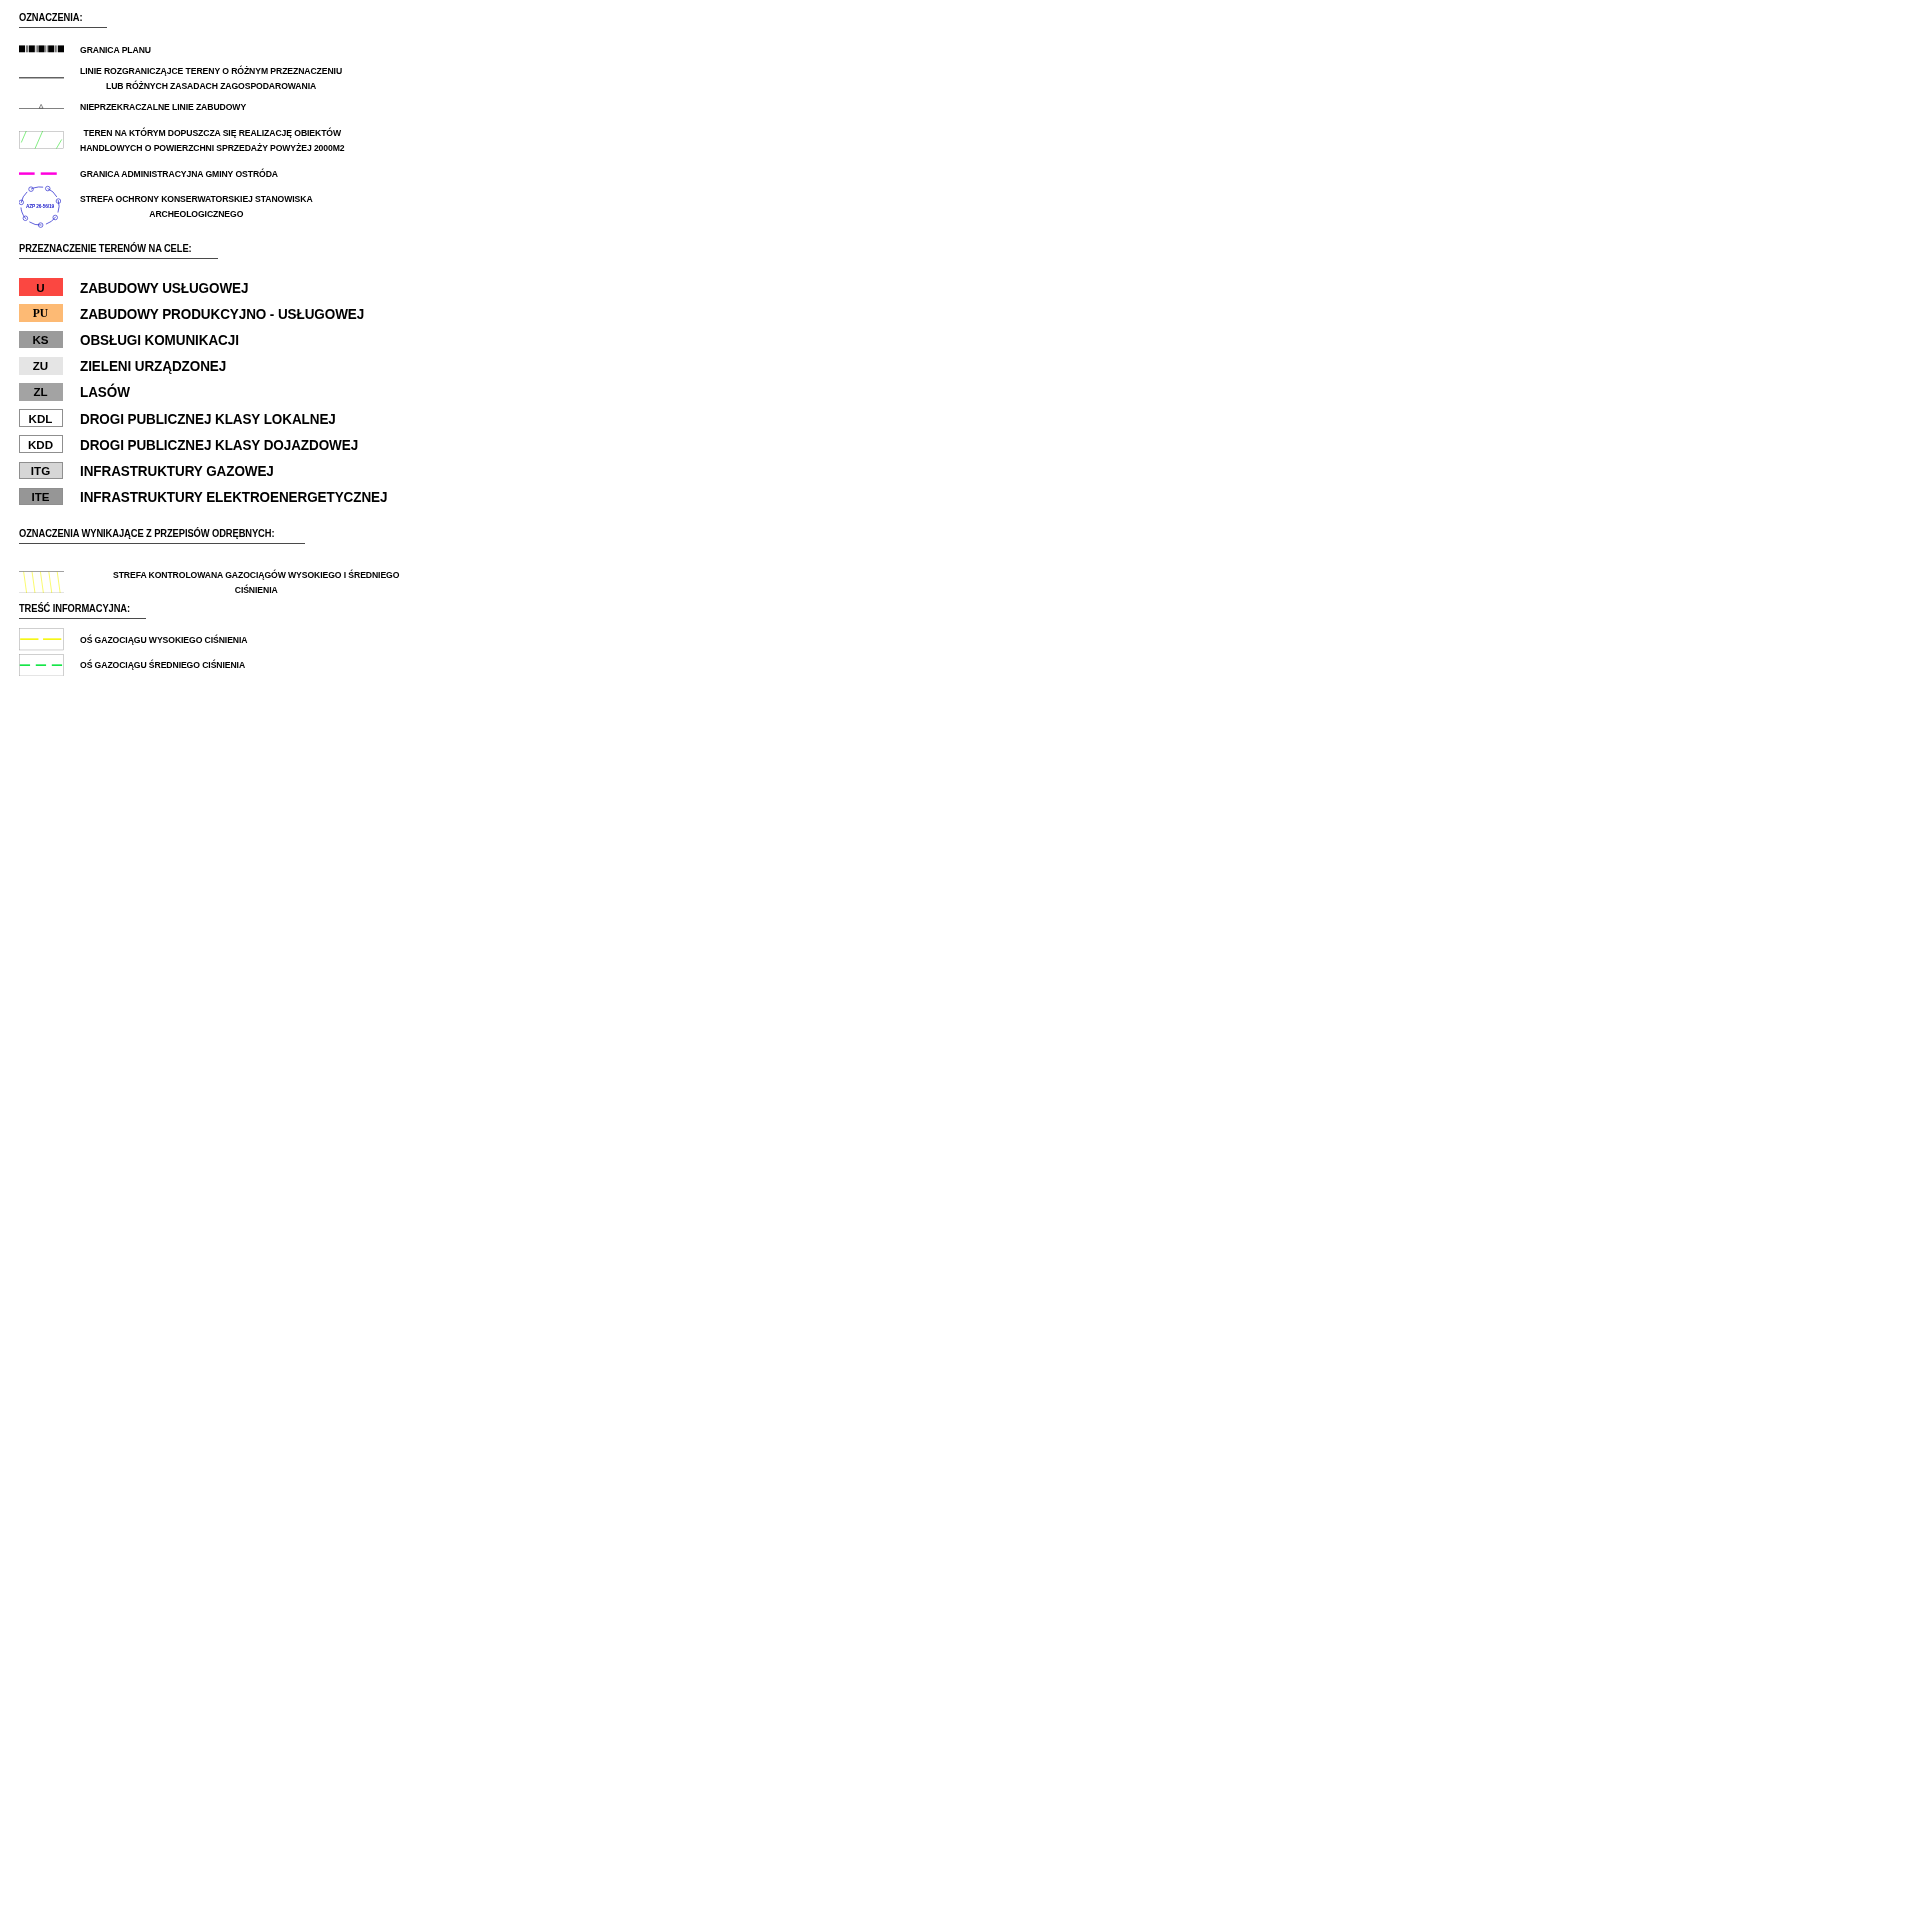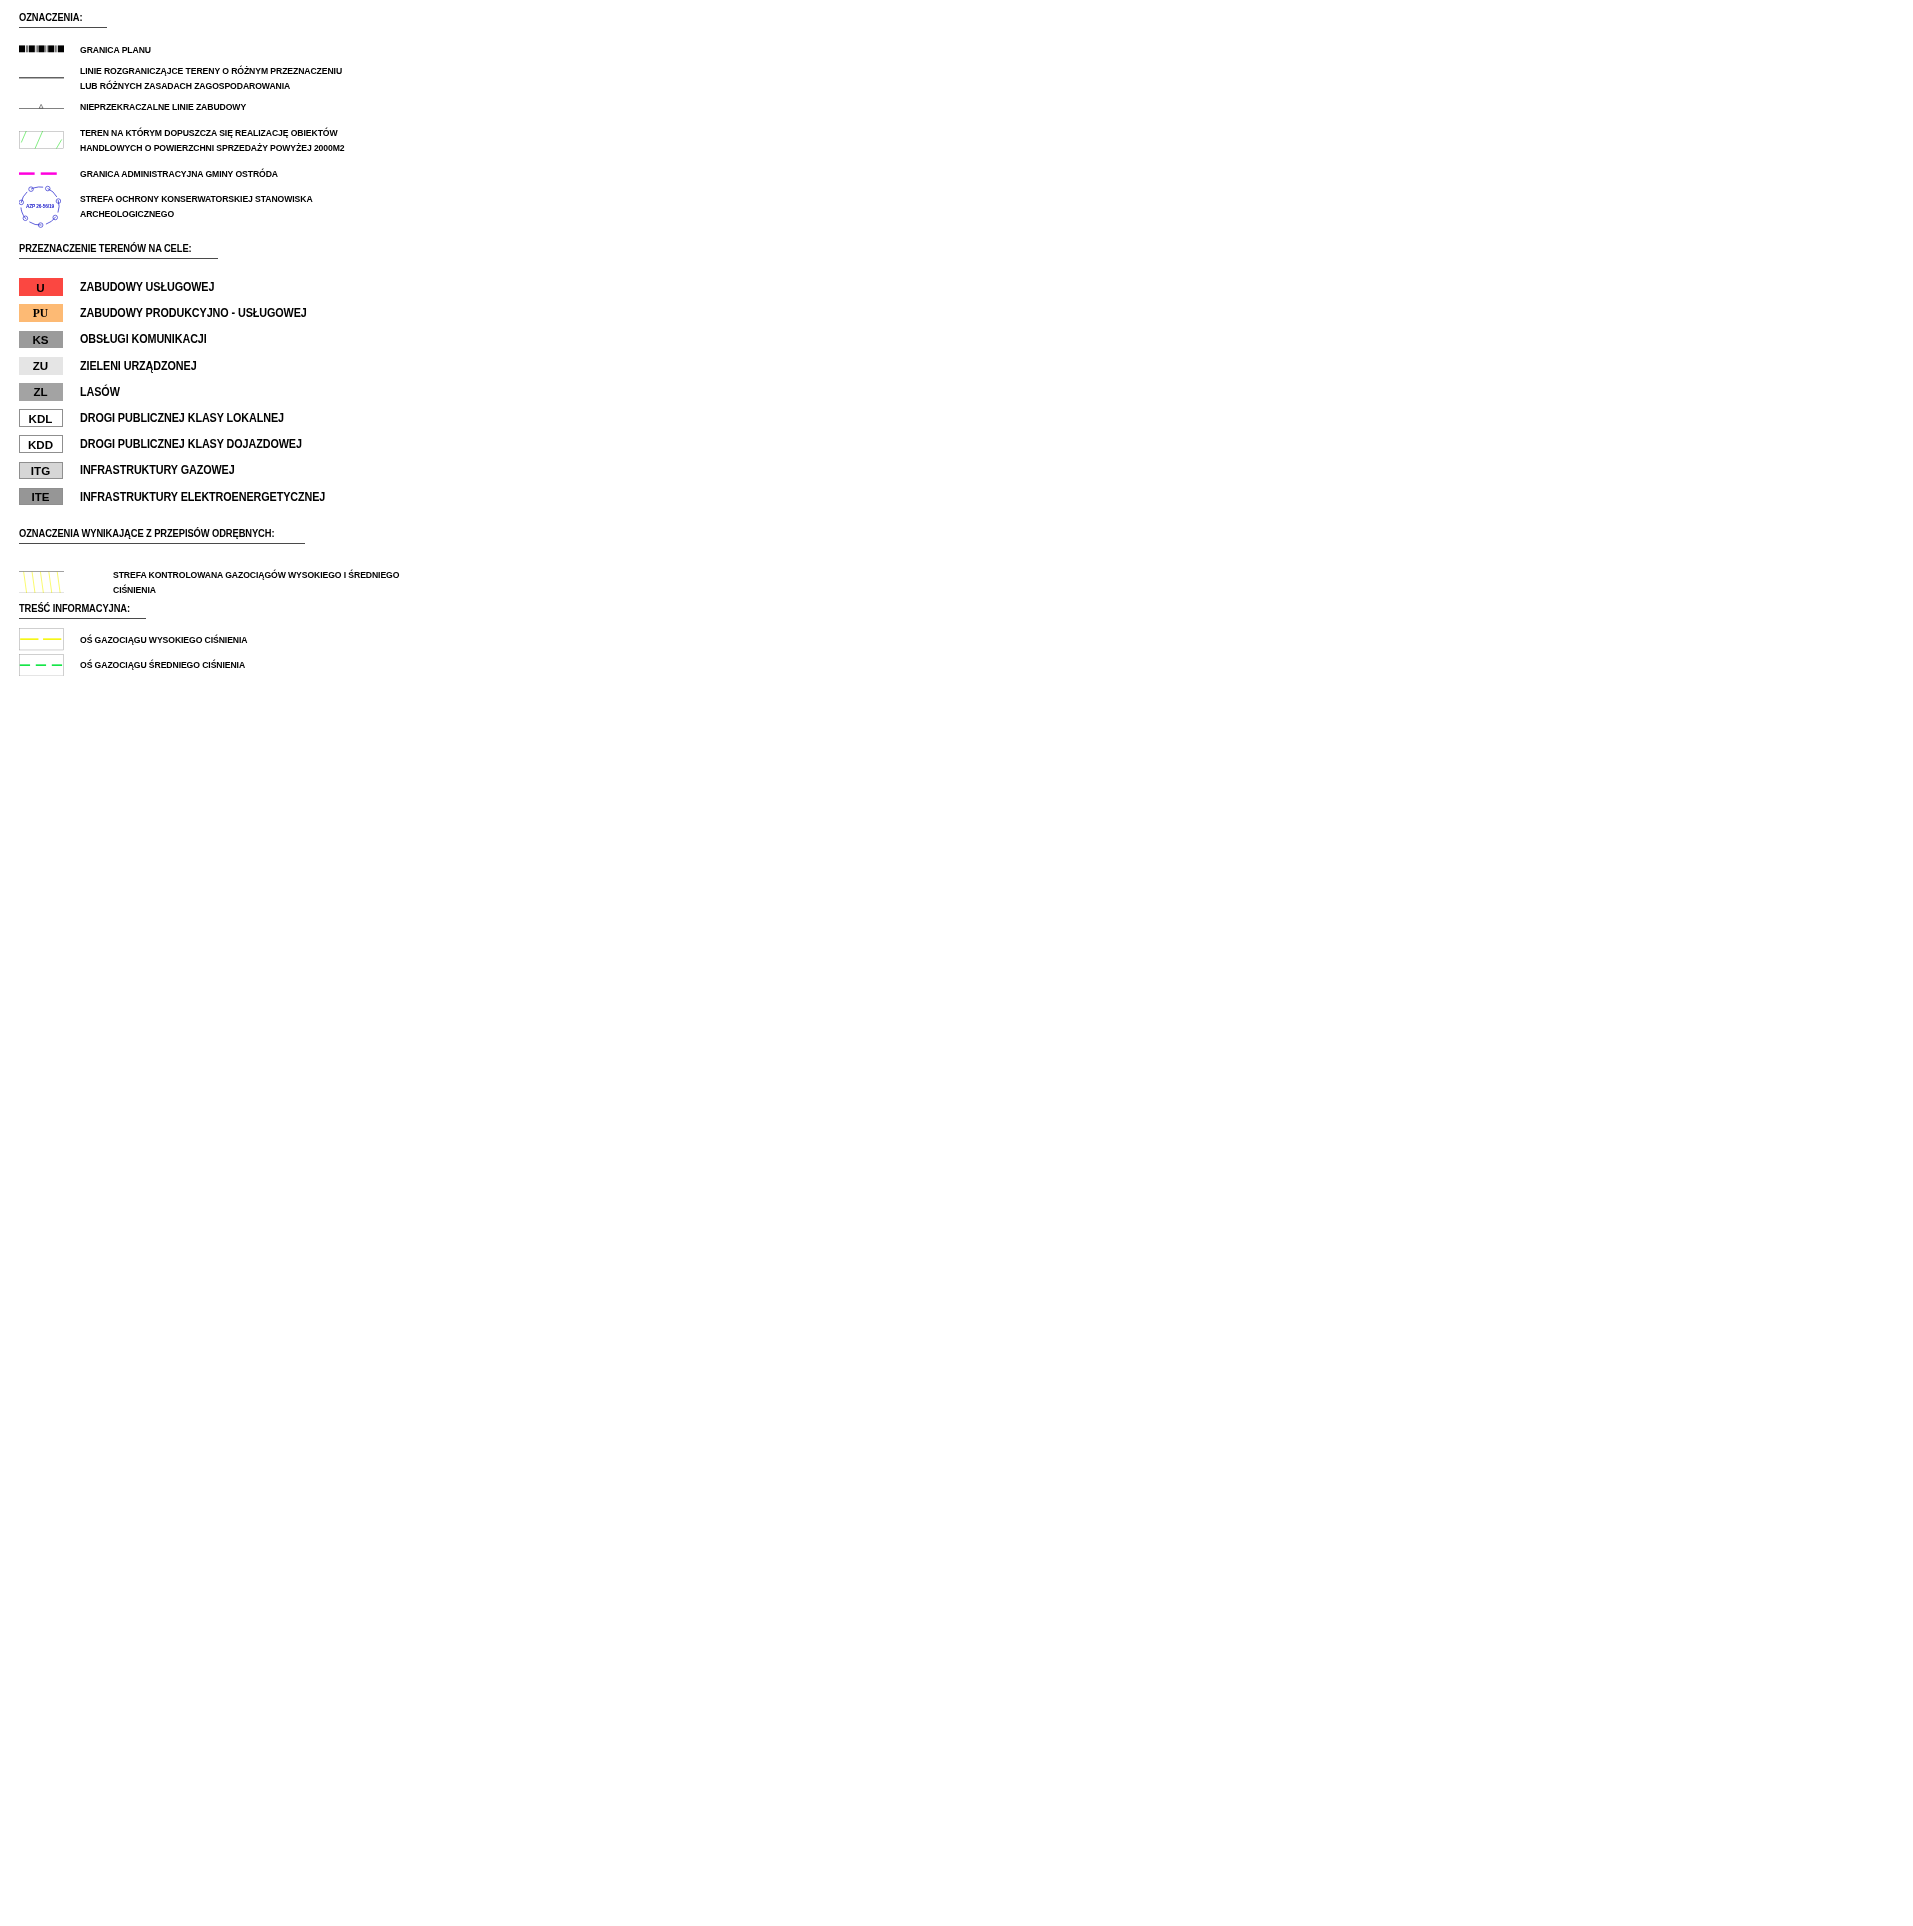"GRANICA PLANU" .lrow { text-align: none -> center }
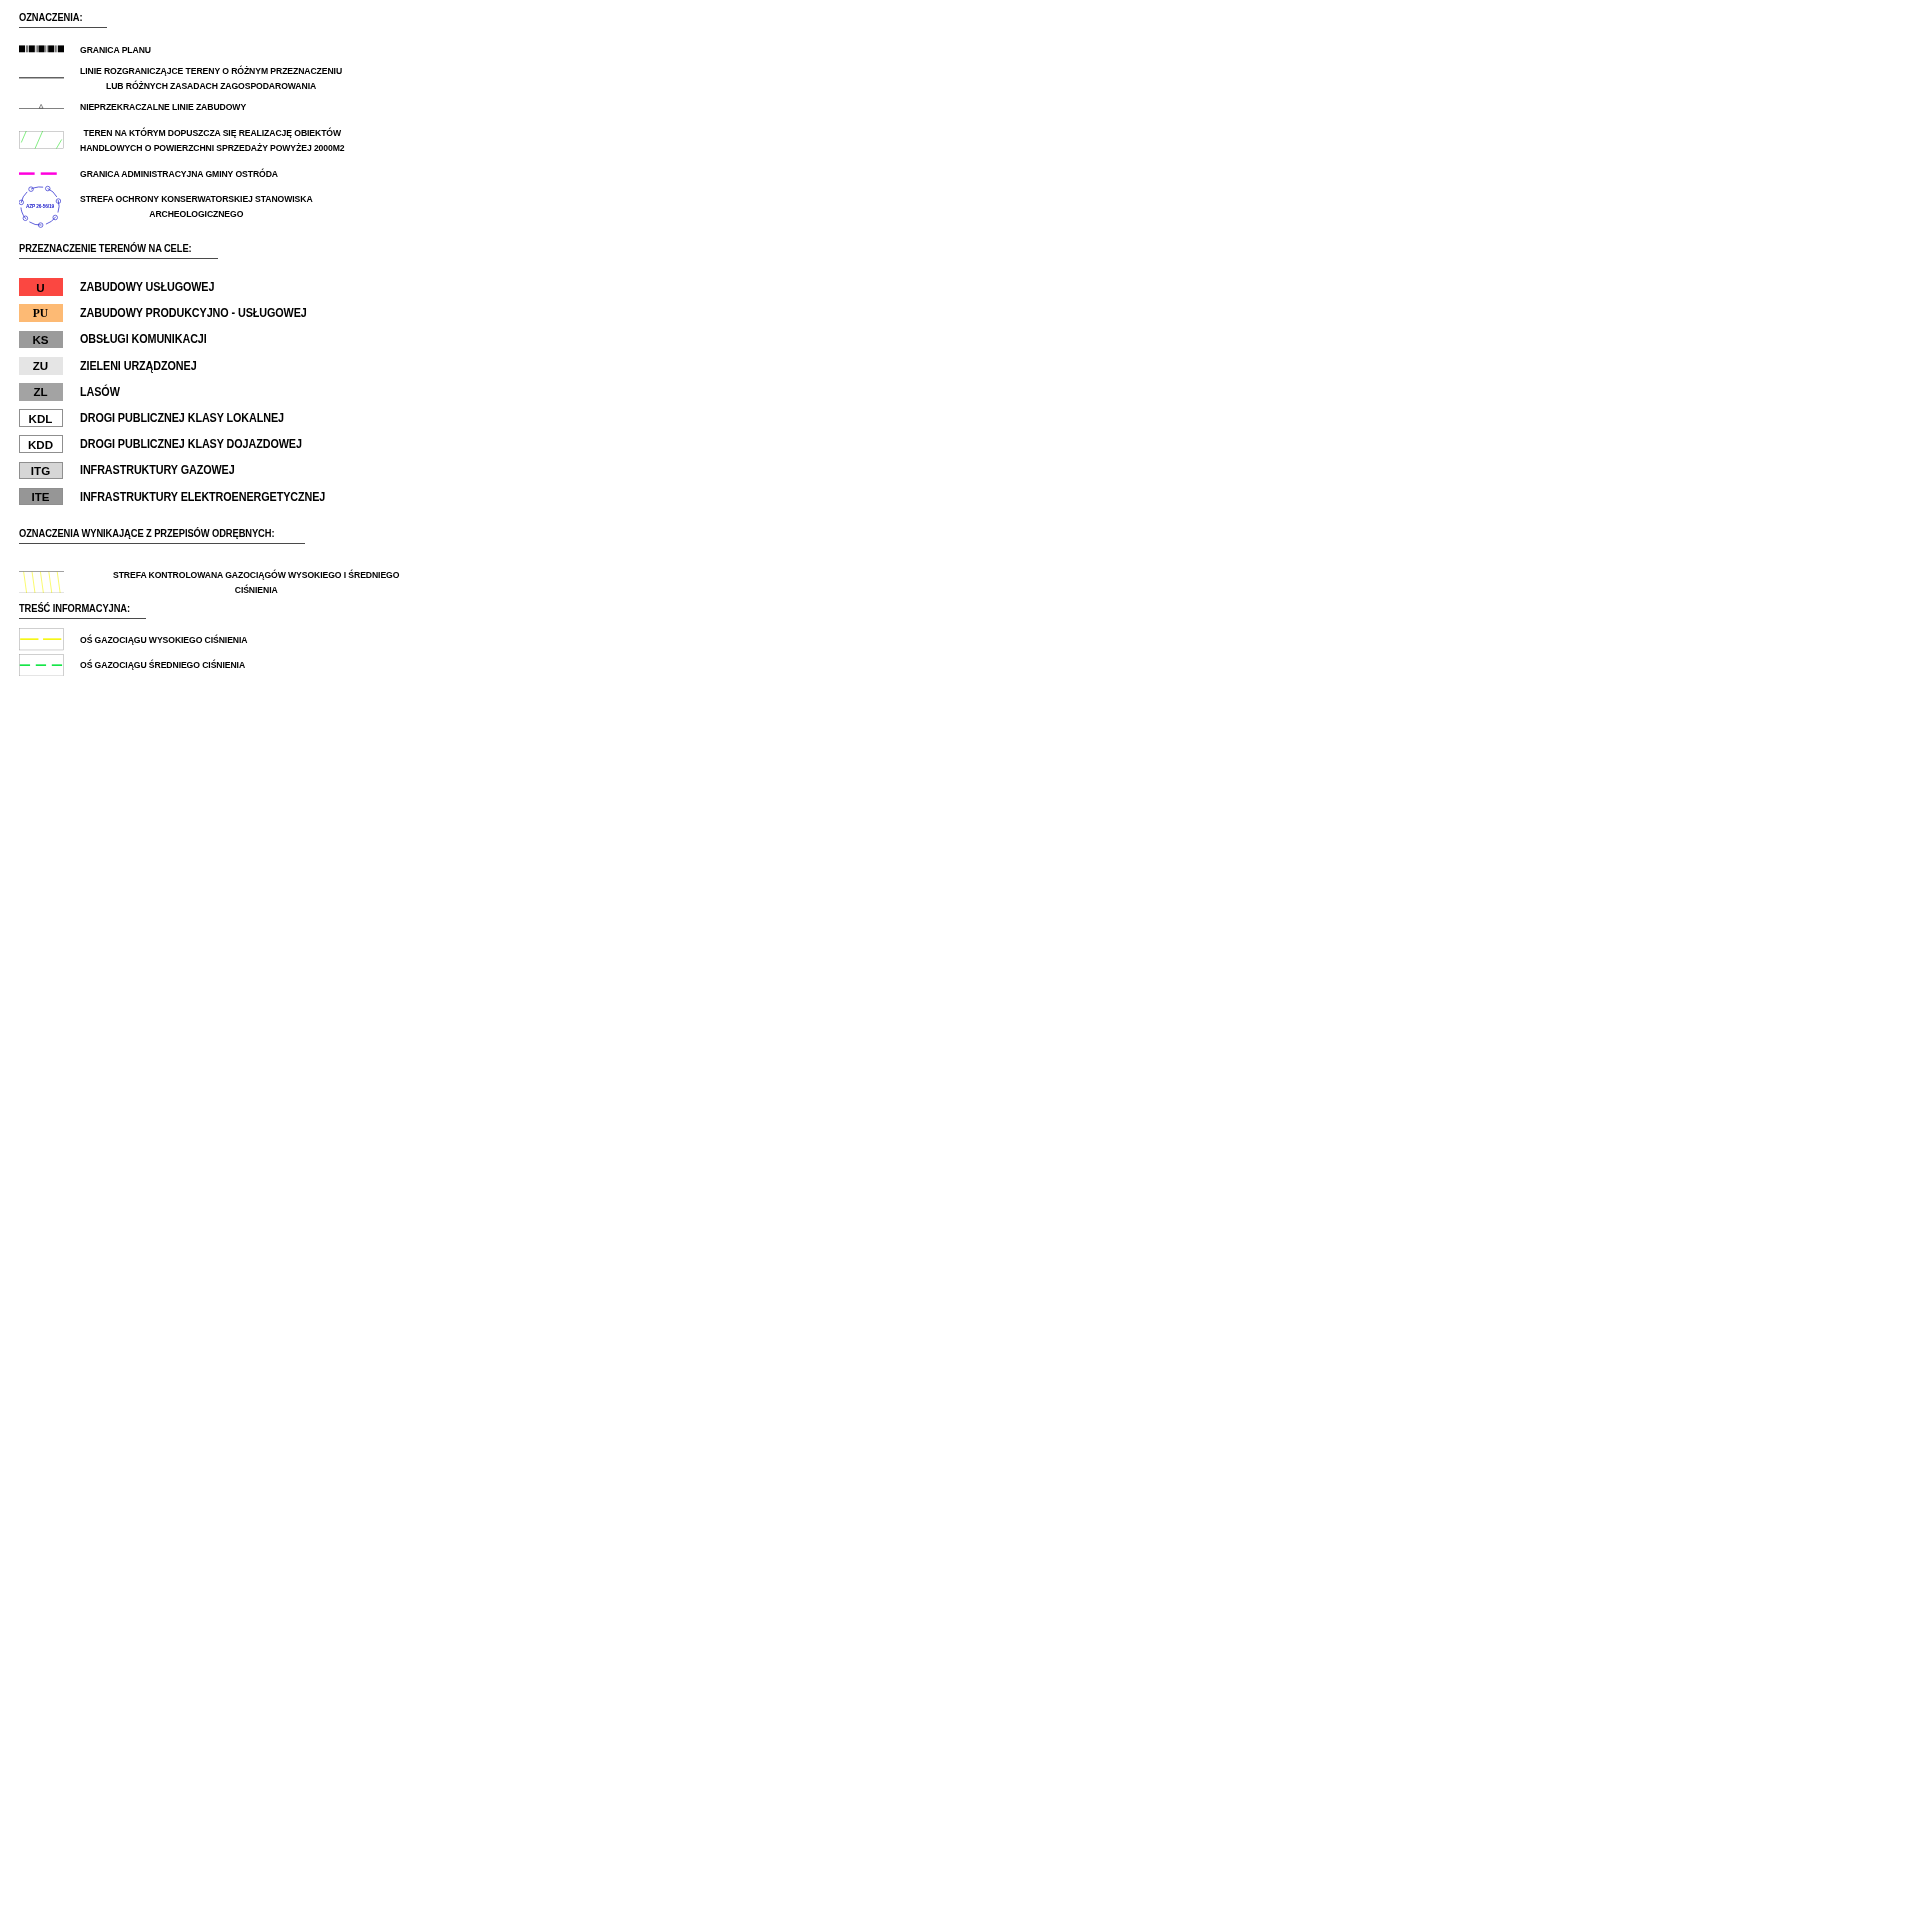"ZABUDOWY USŁUGOWEJ" .ztxt { font-size: 12px -> 15px }
